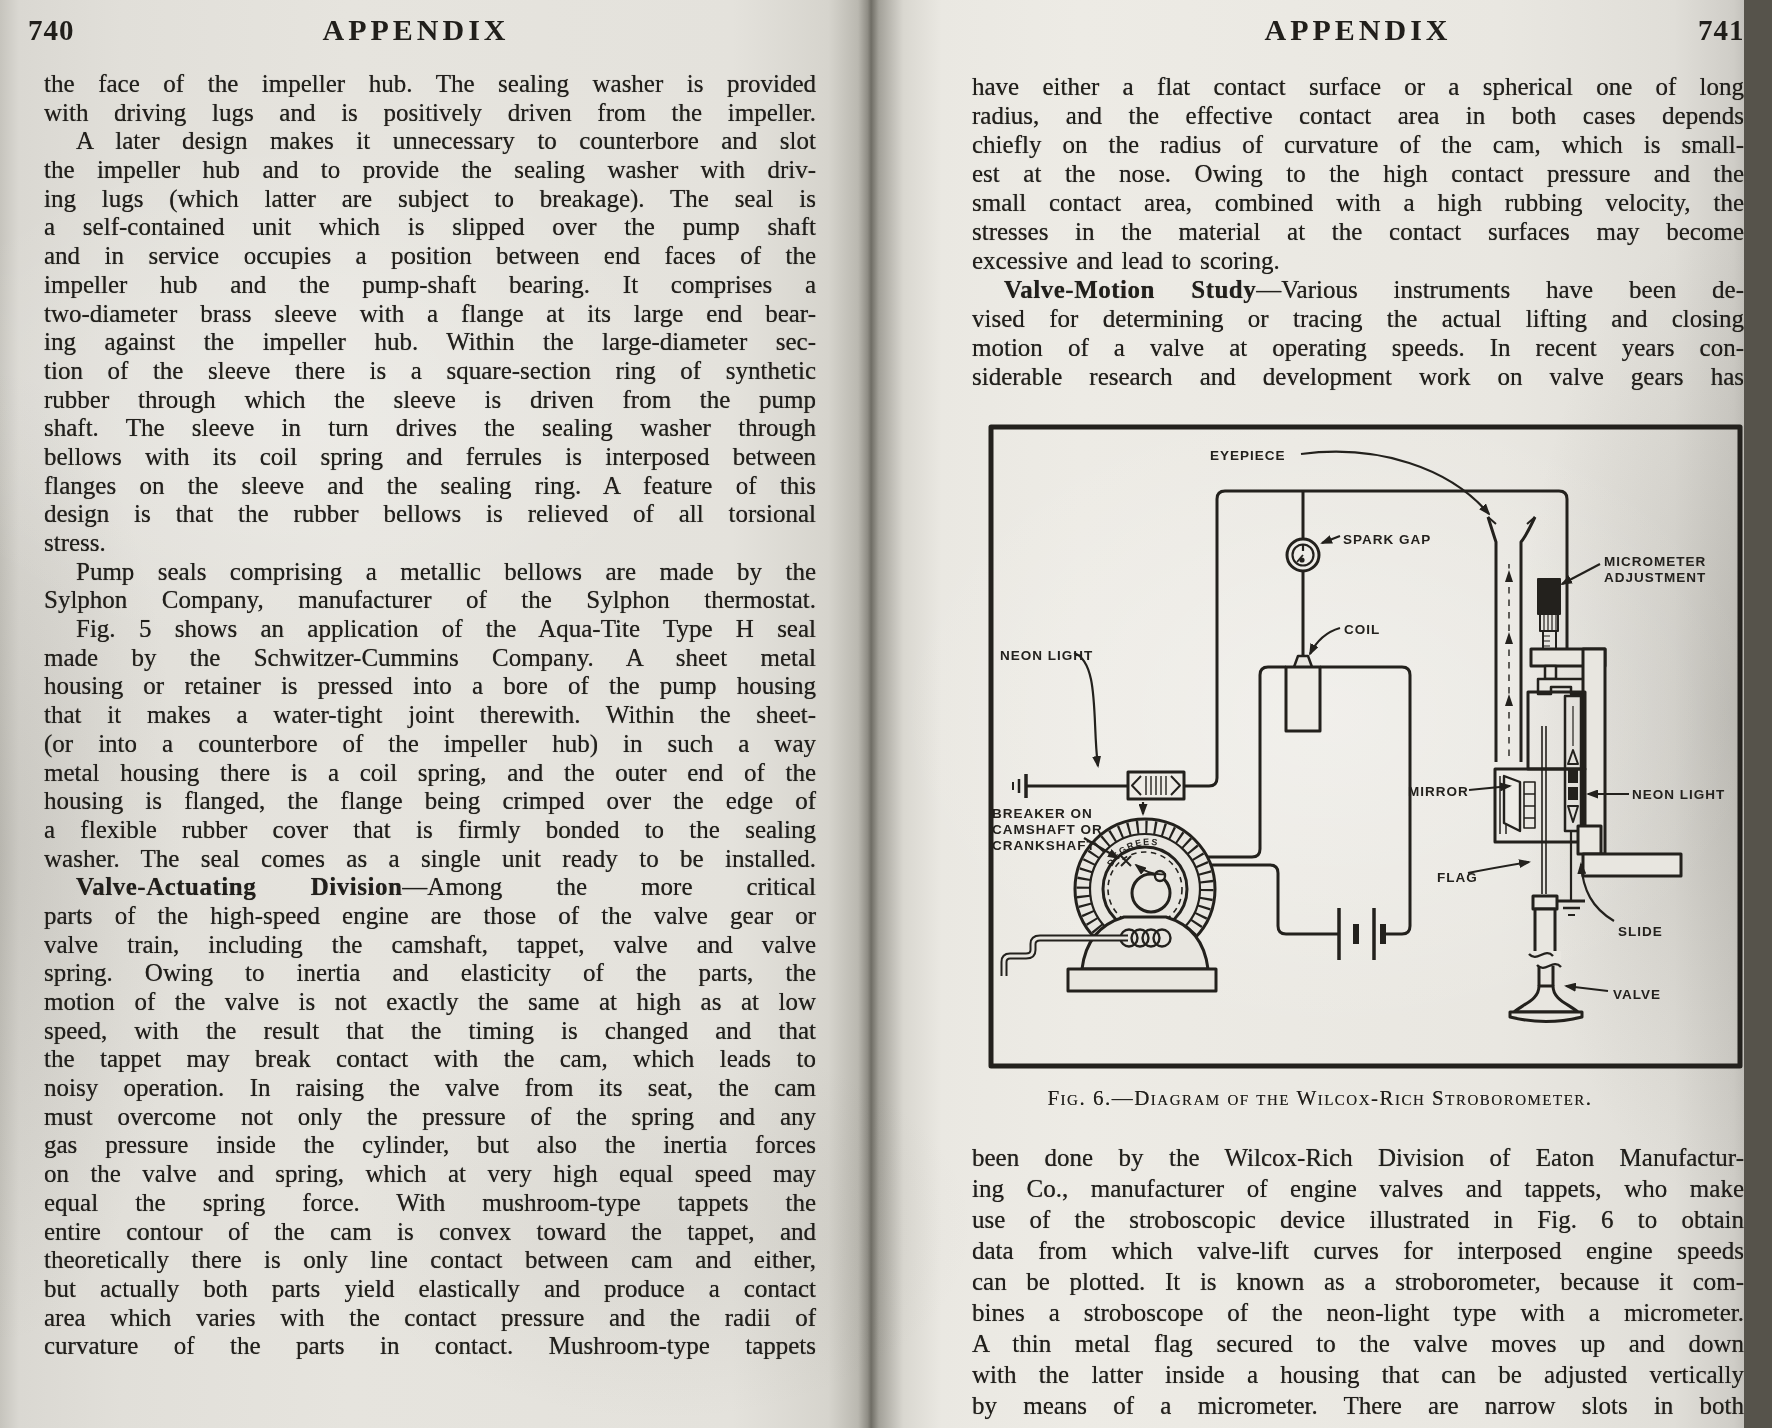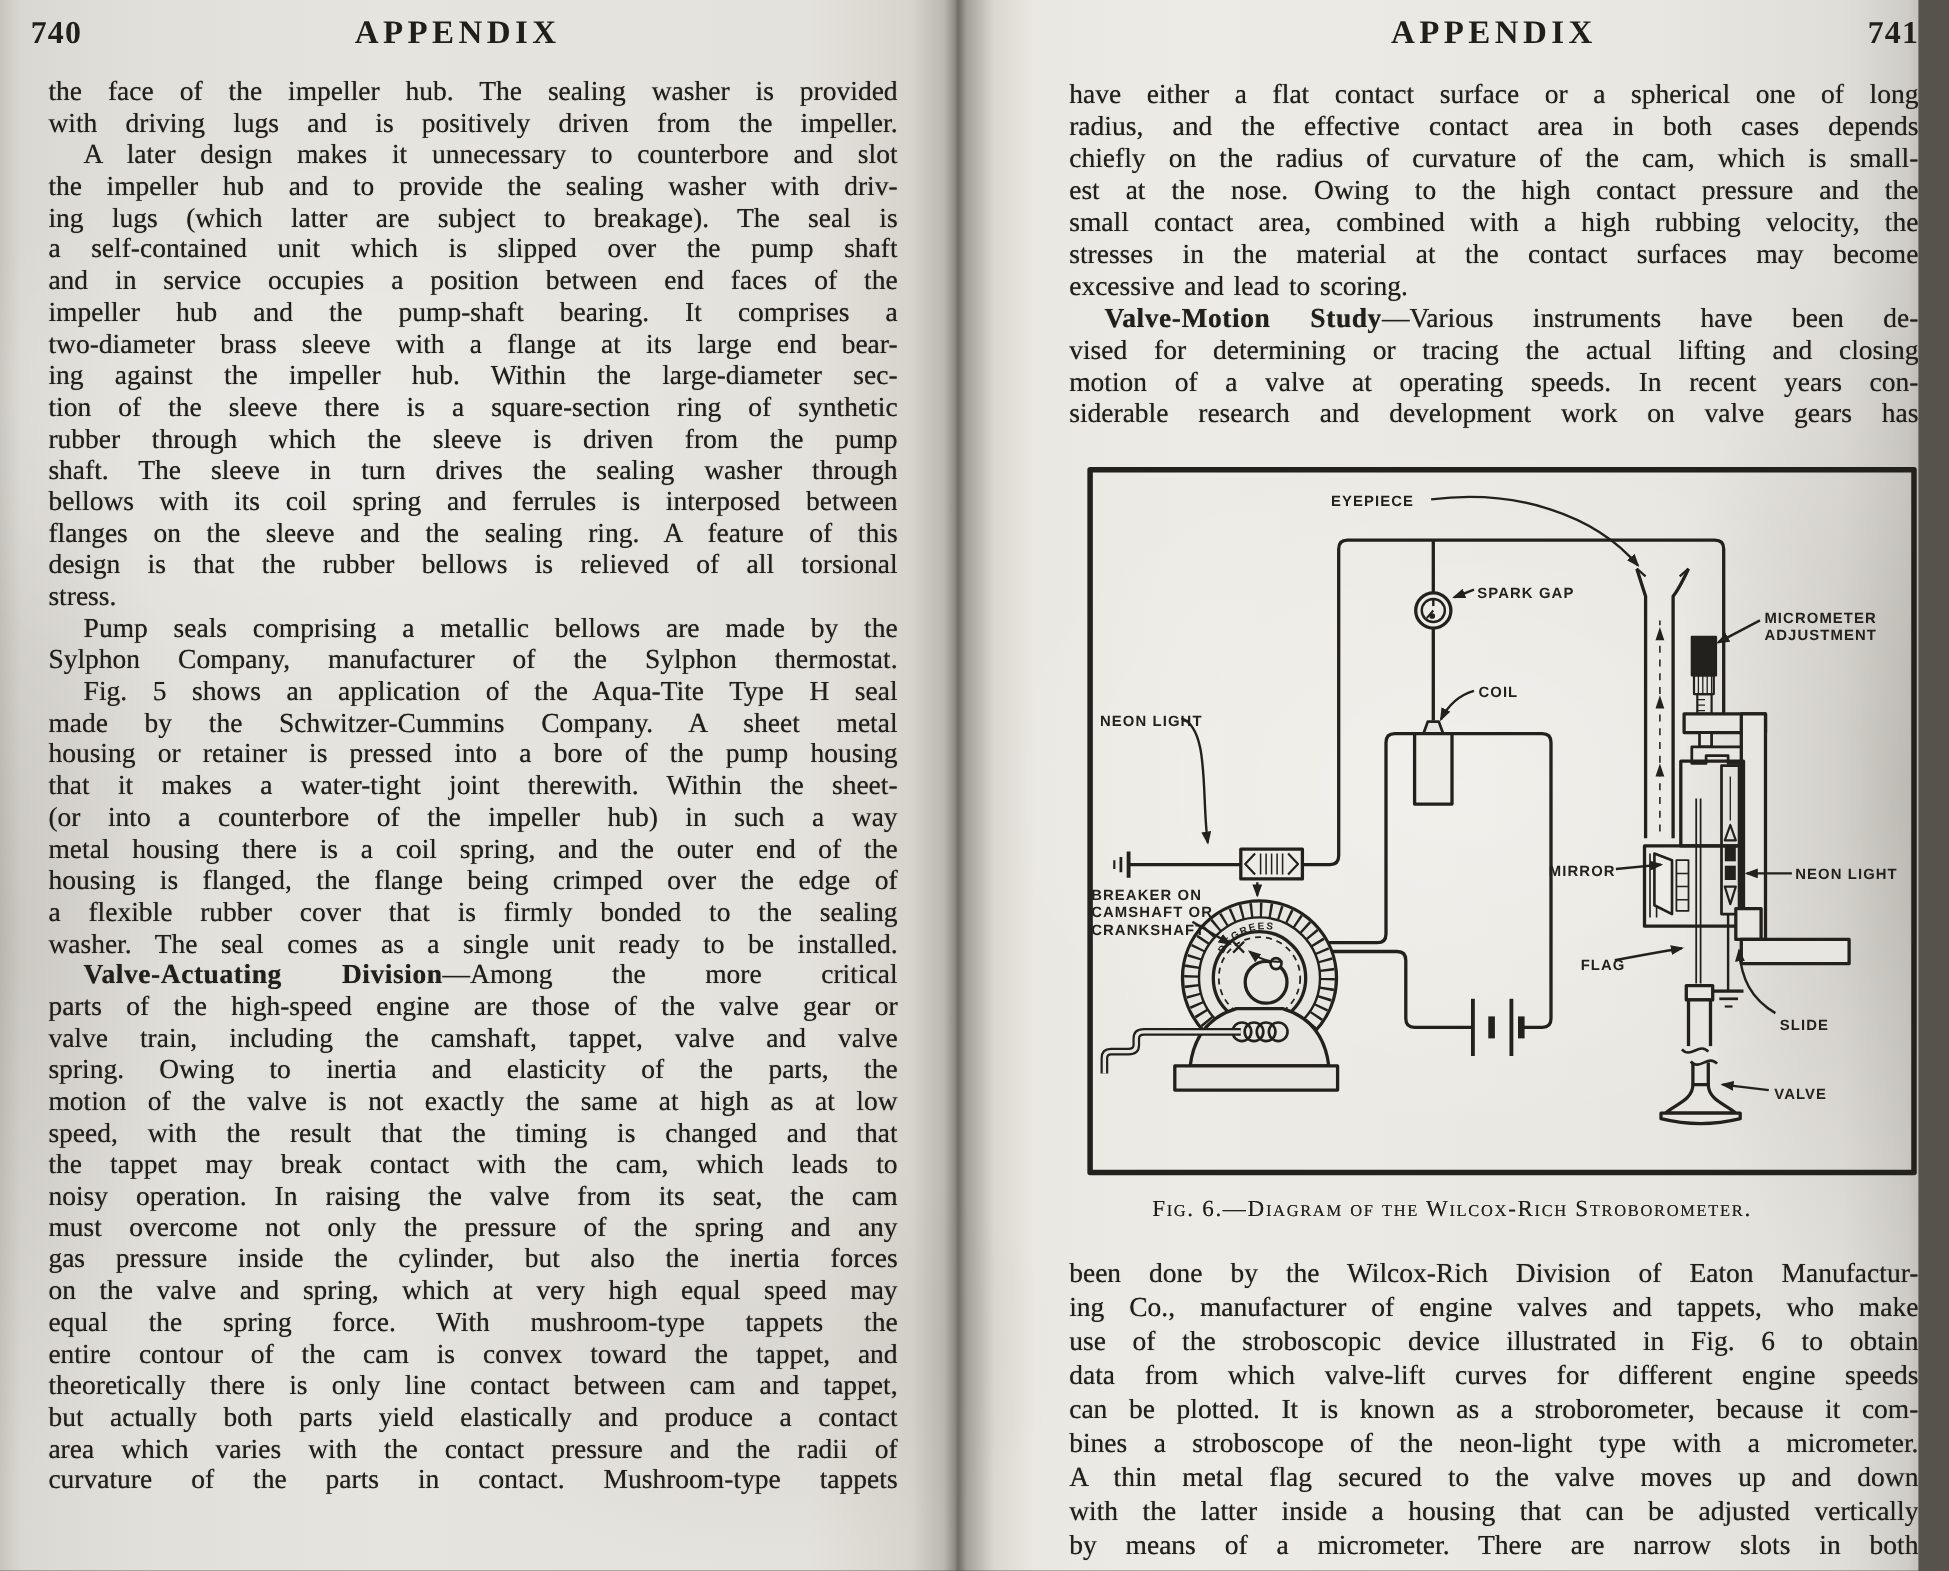"theoretically there is only line" div.line { text: tappet -> either }
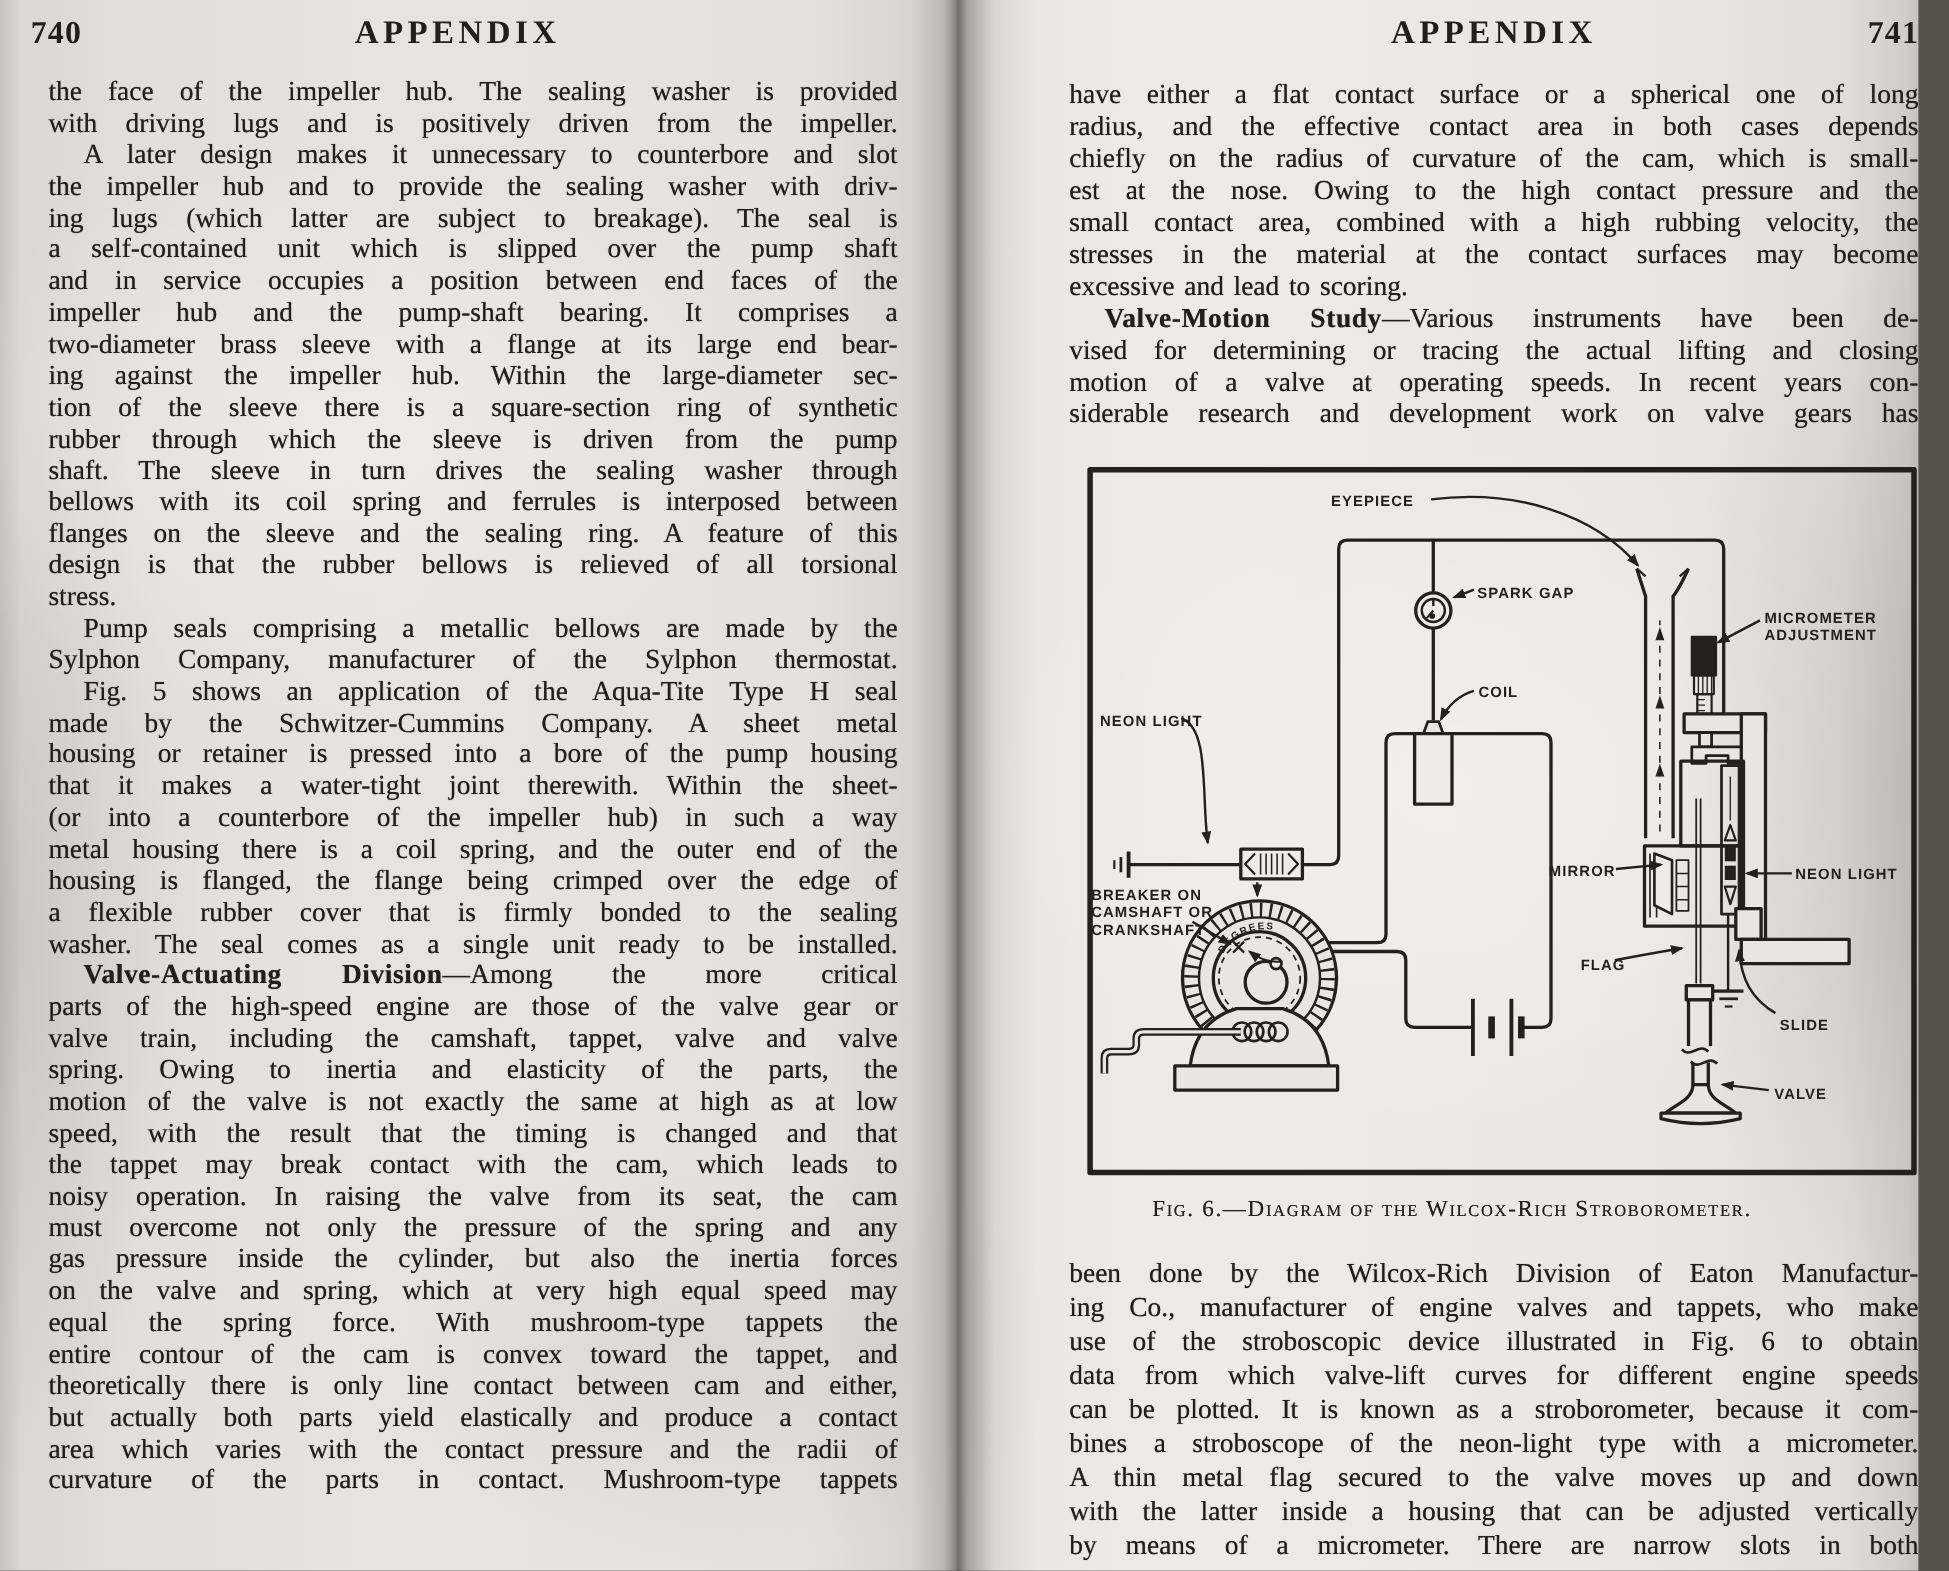"data from which valve-lift curves" div.line { text: different -> interposed }
